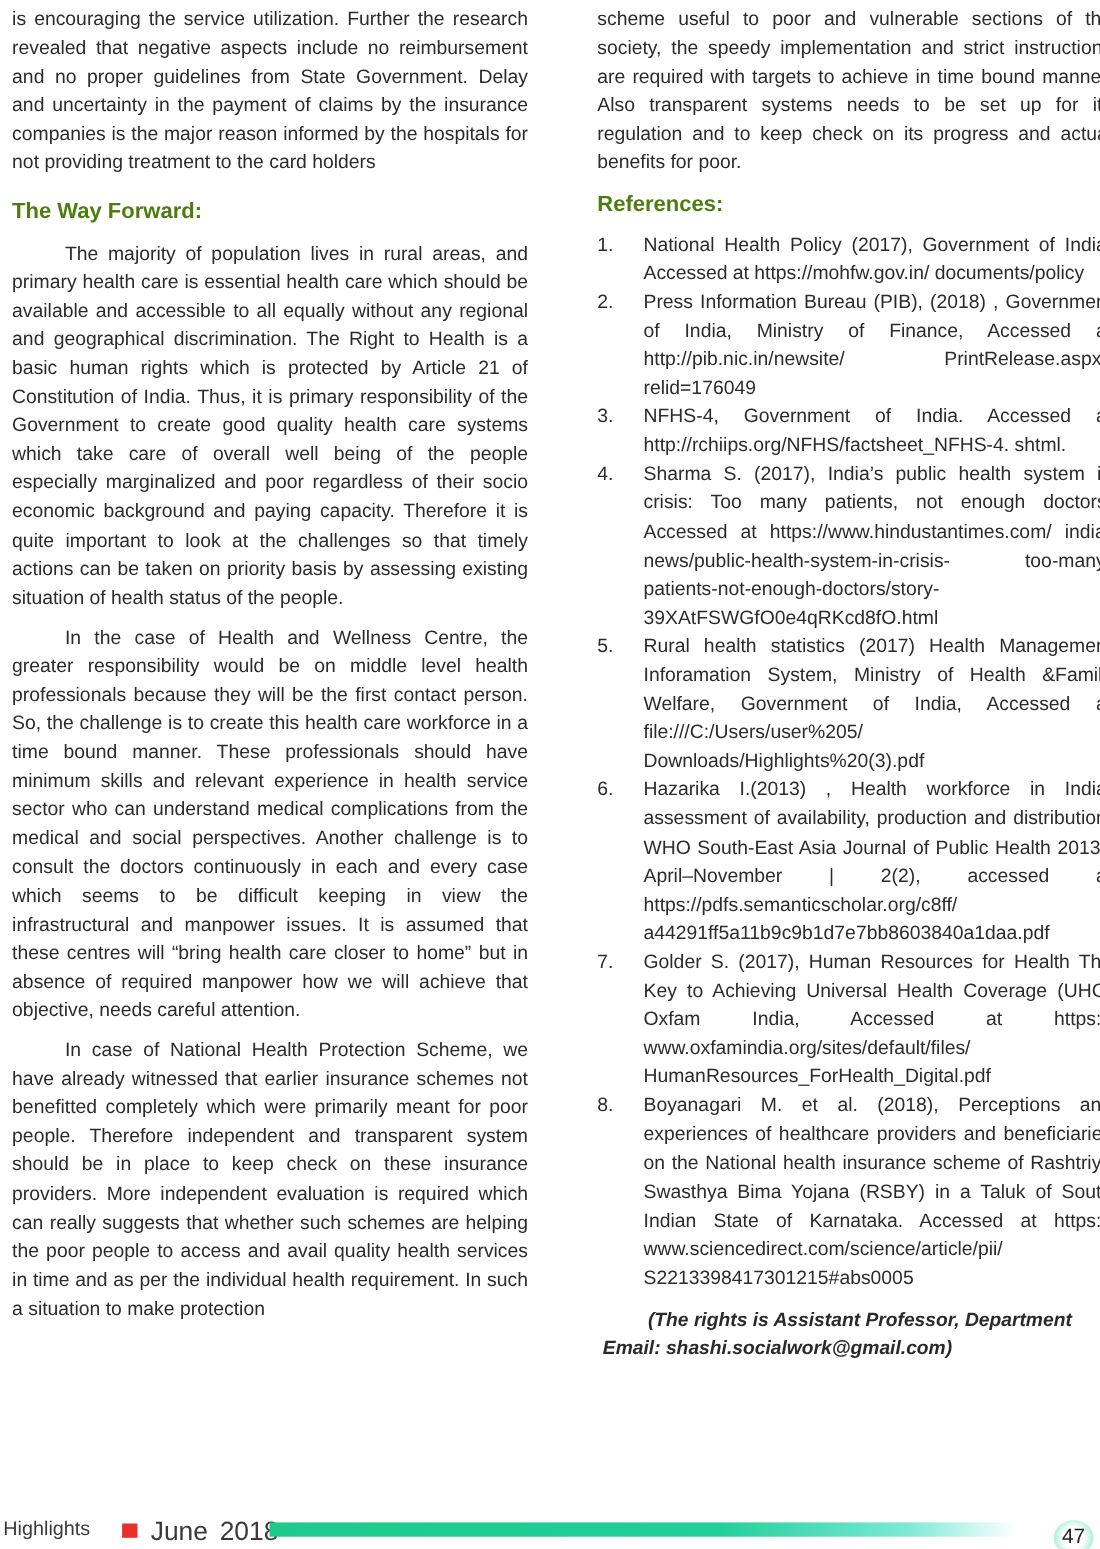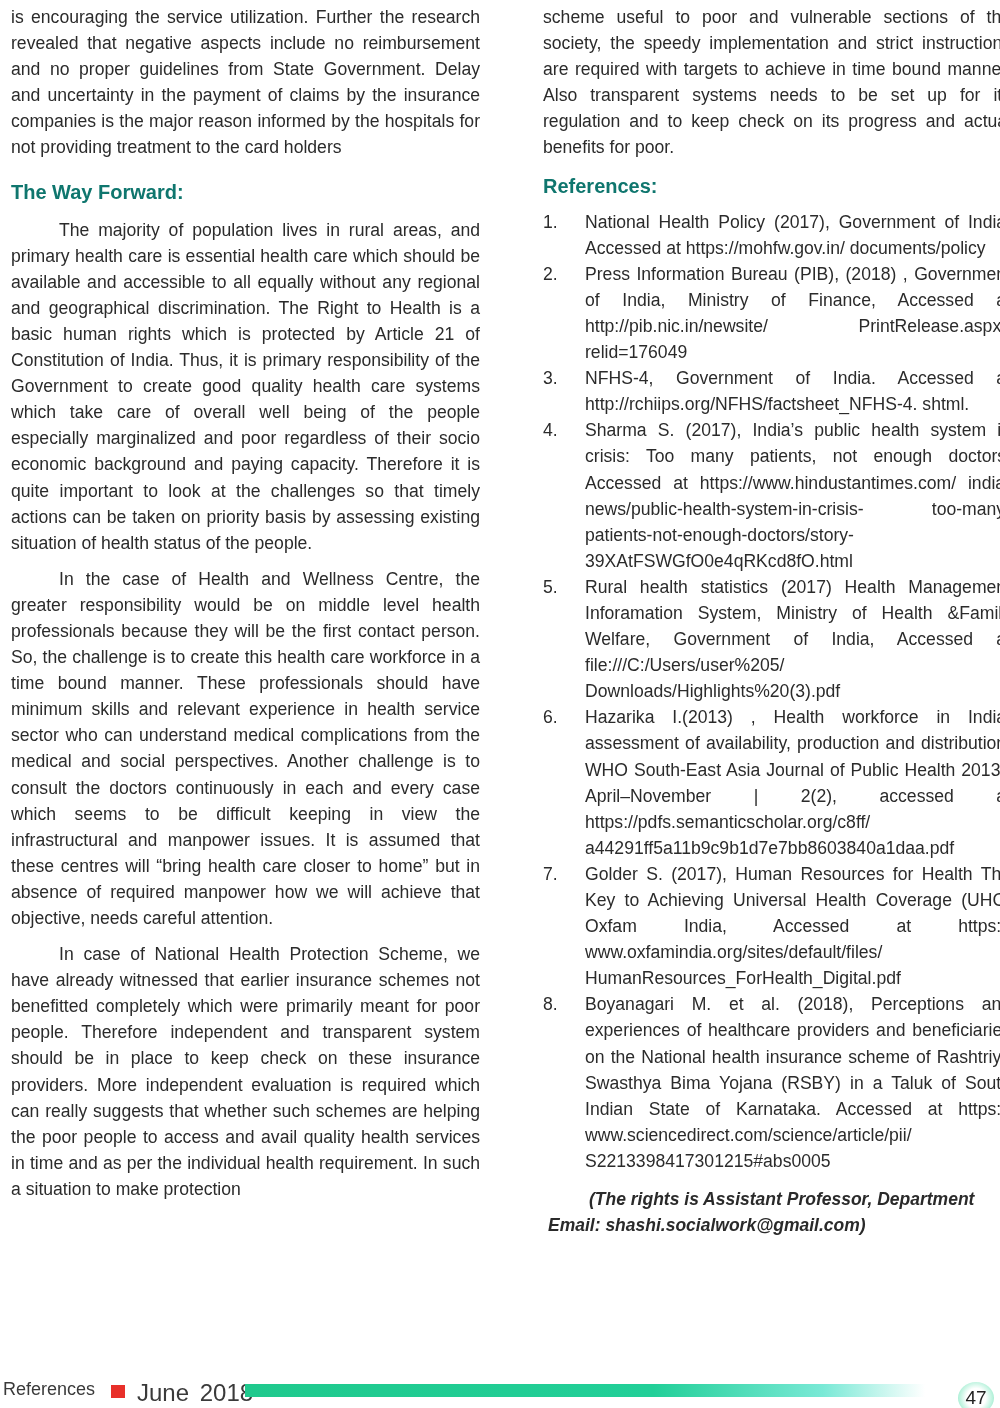"The Way Forward:" .heading { color: #0f766e -> #4d7c0f }
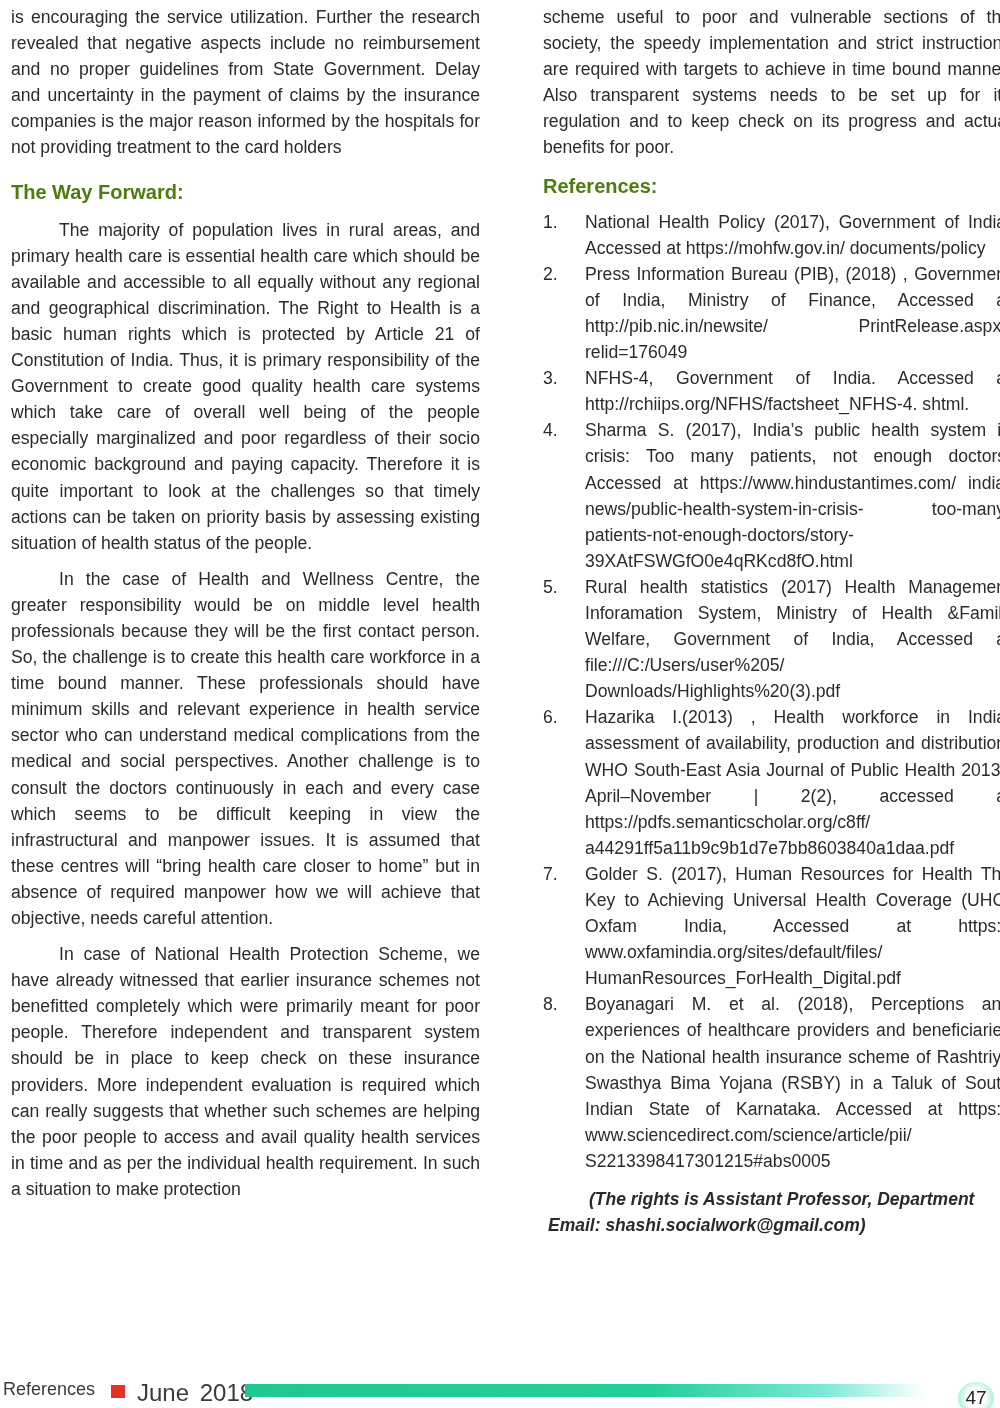"References" span.mag { text: References -> Highlights }
